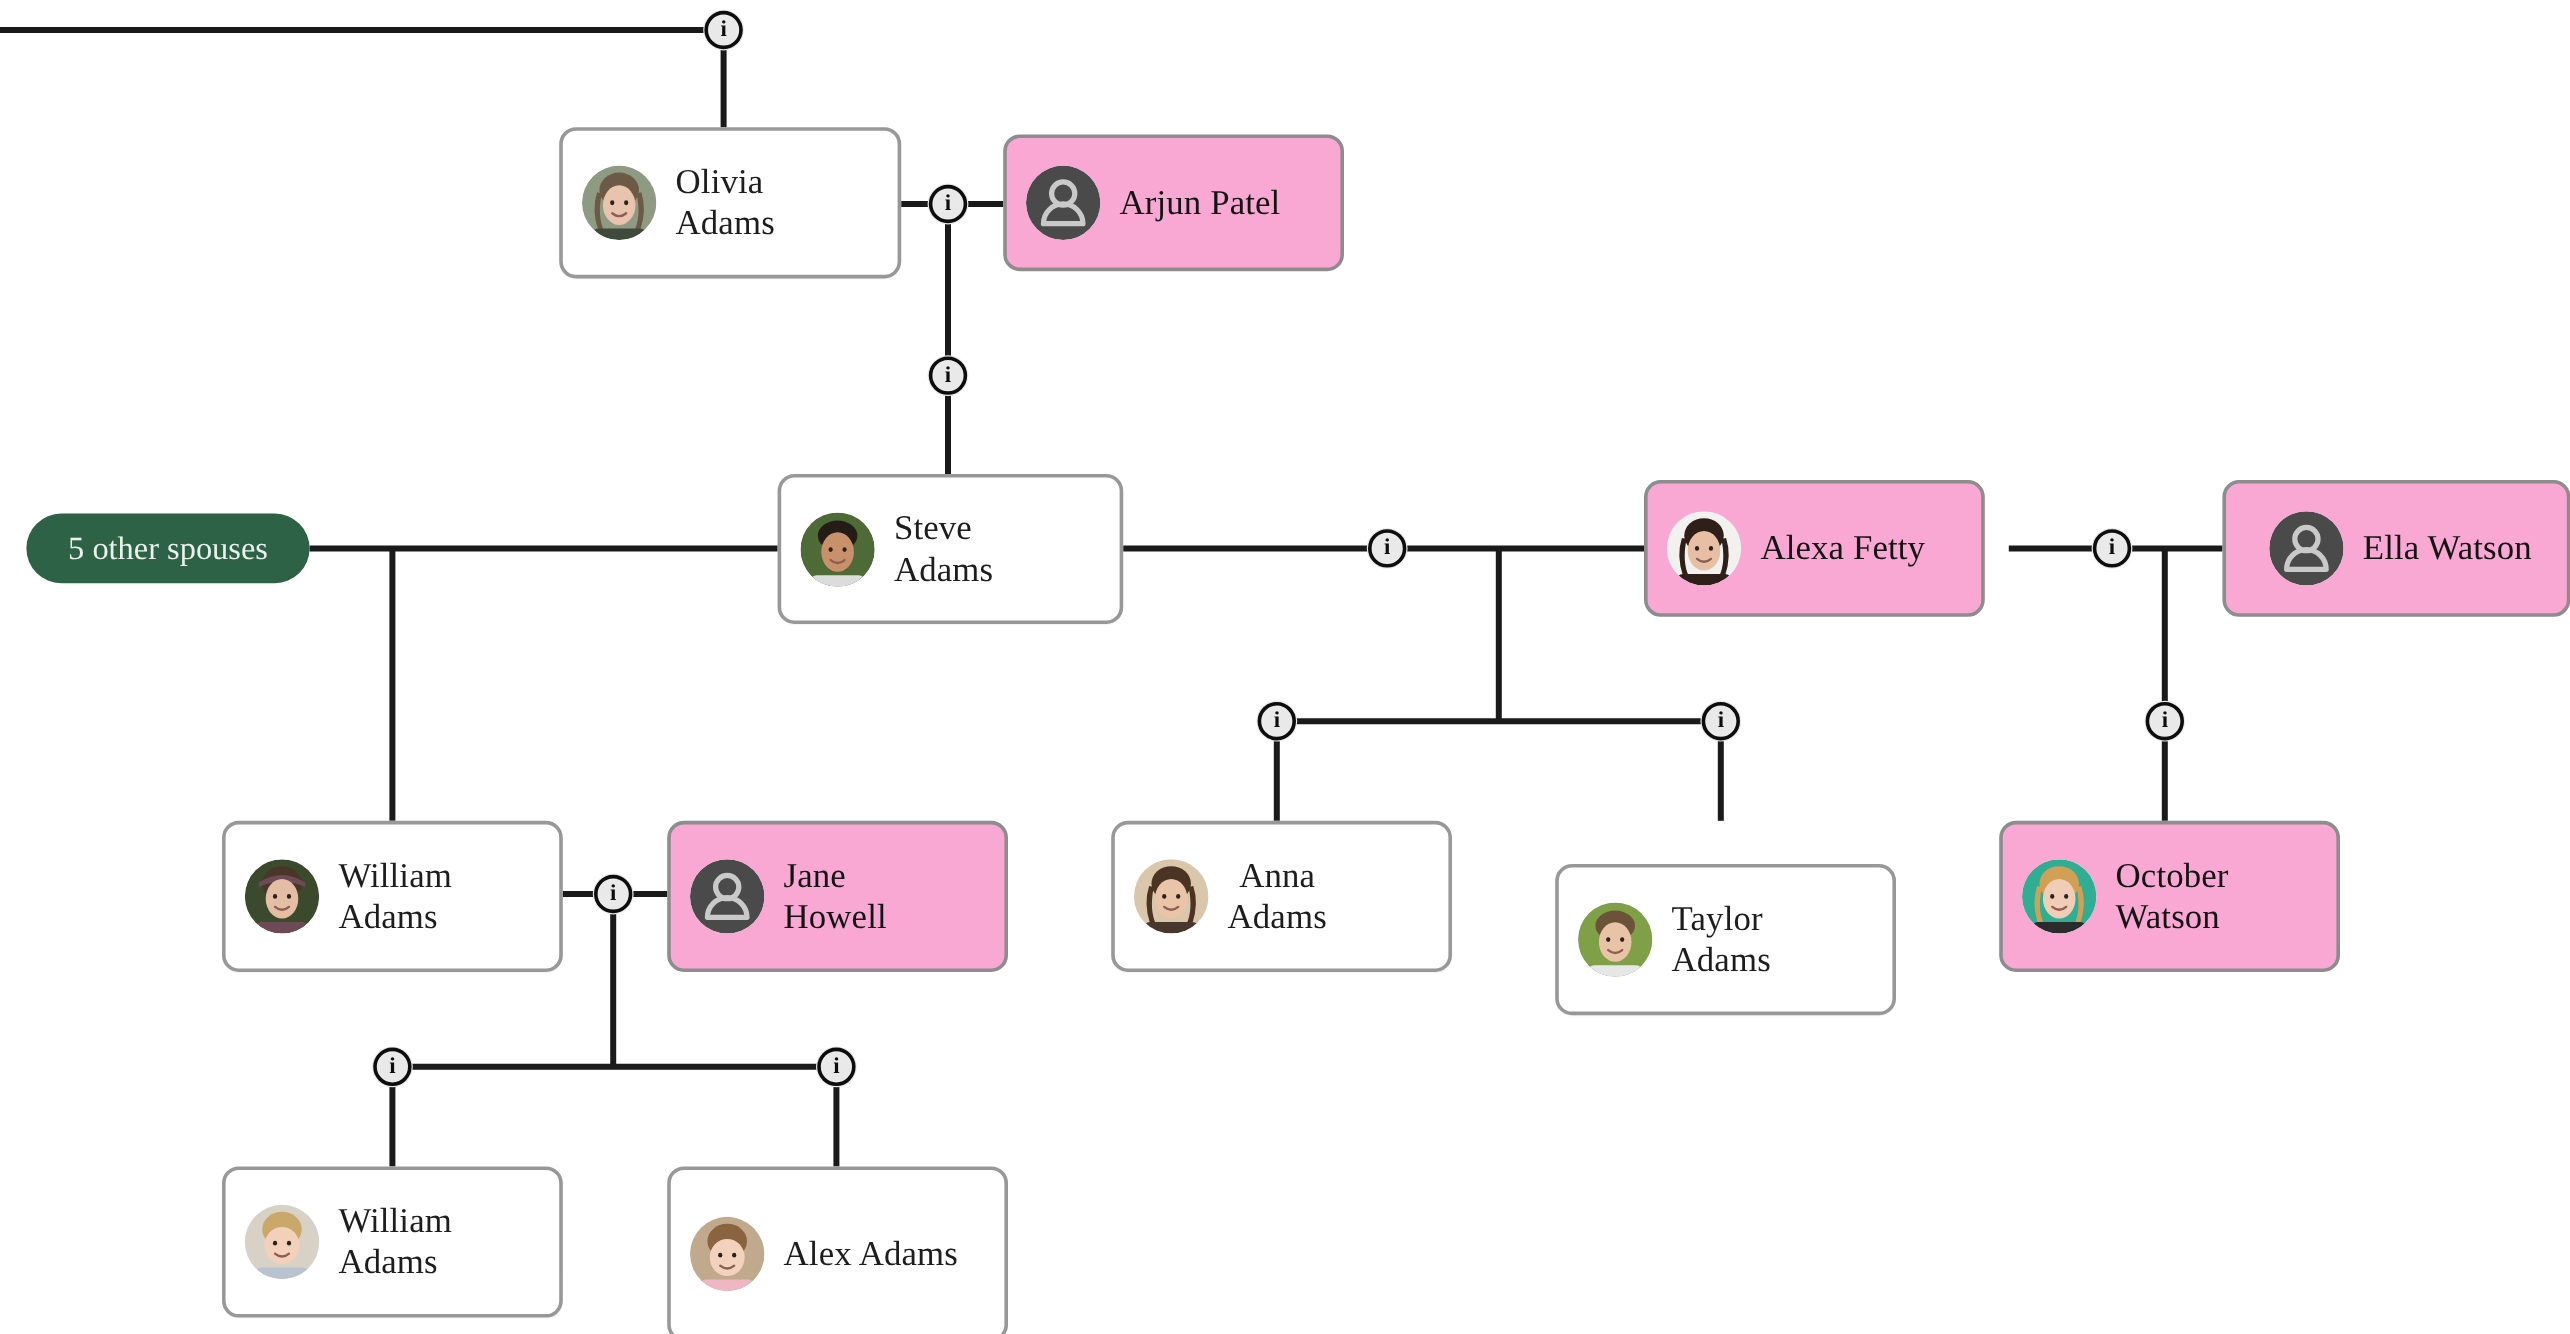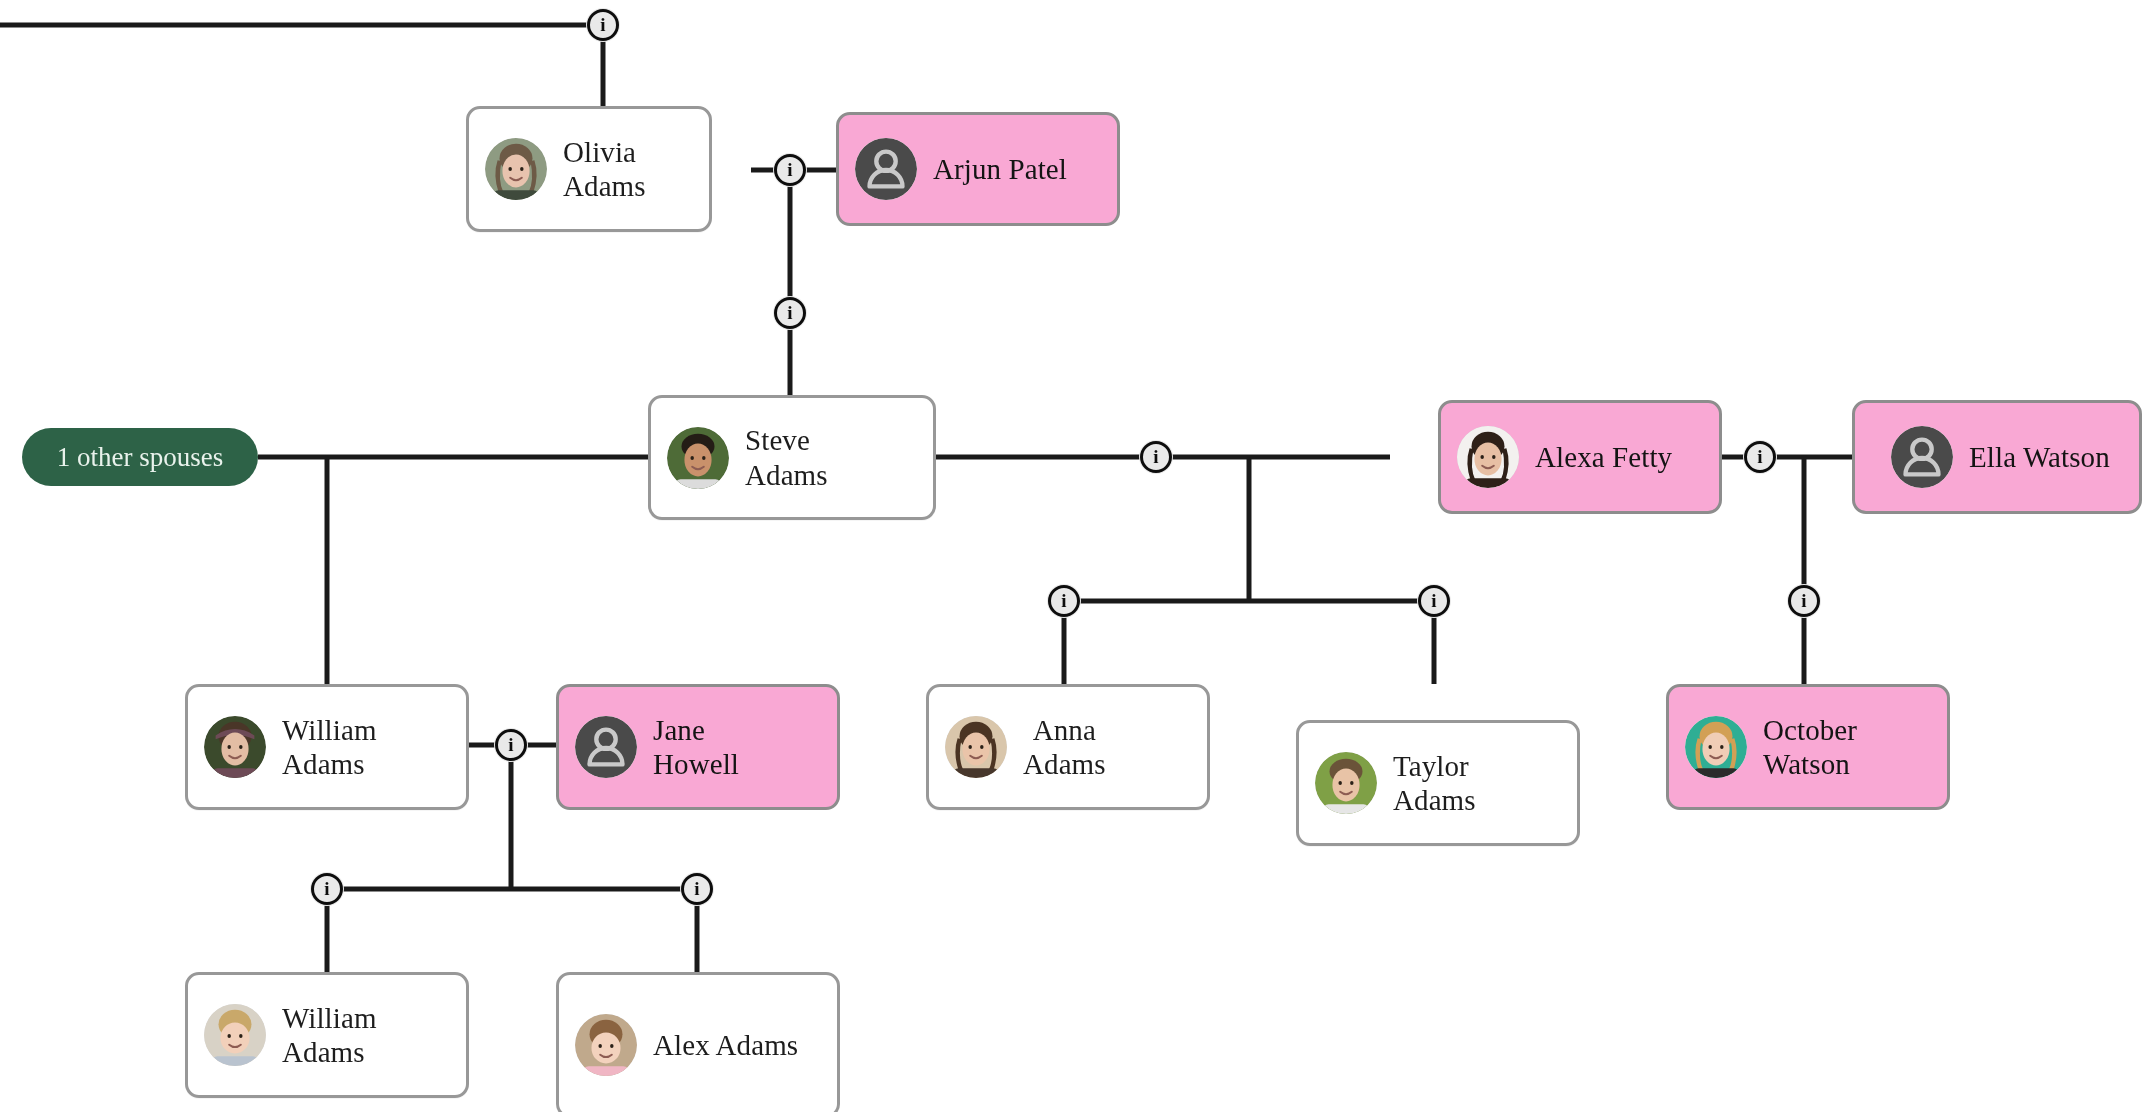"Olivia" div.card { width: 246px -> 285px }
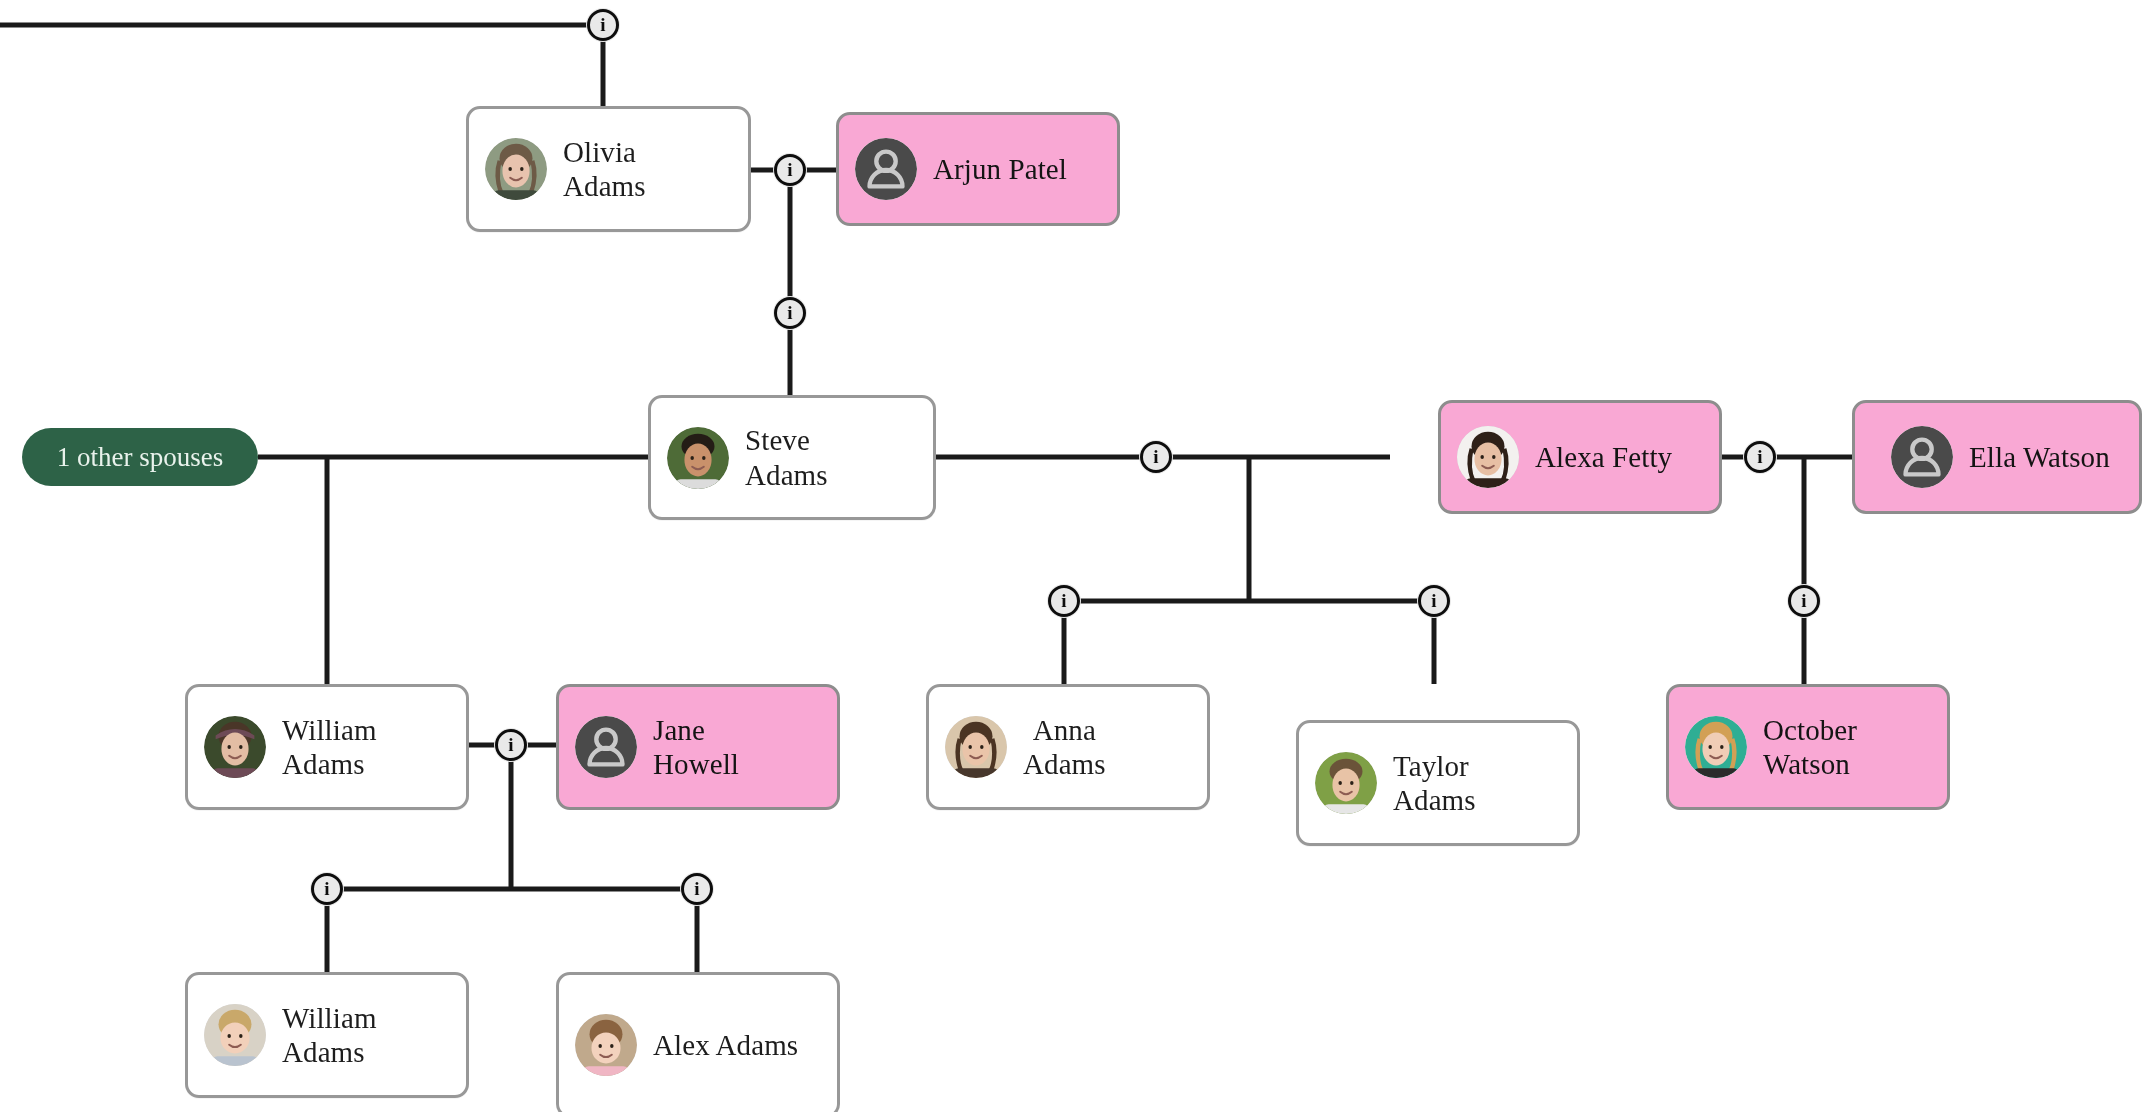"1 other spouses" span { text: 1 -> 5 }
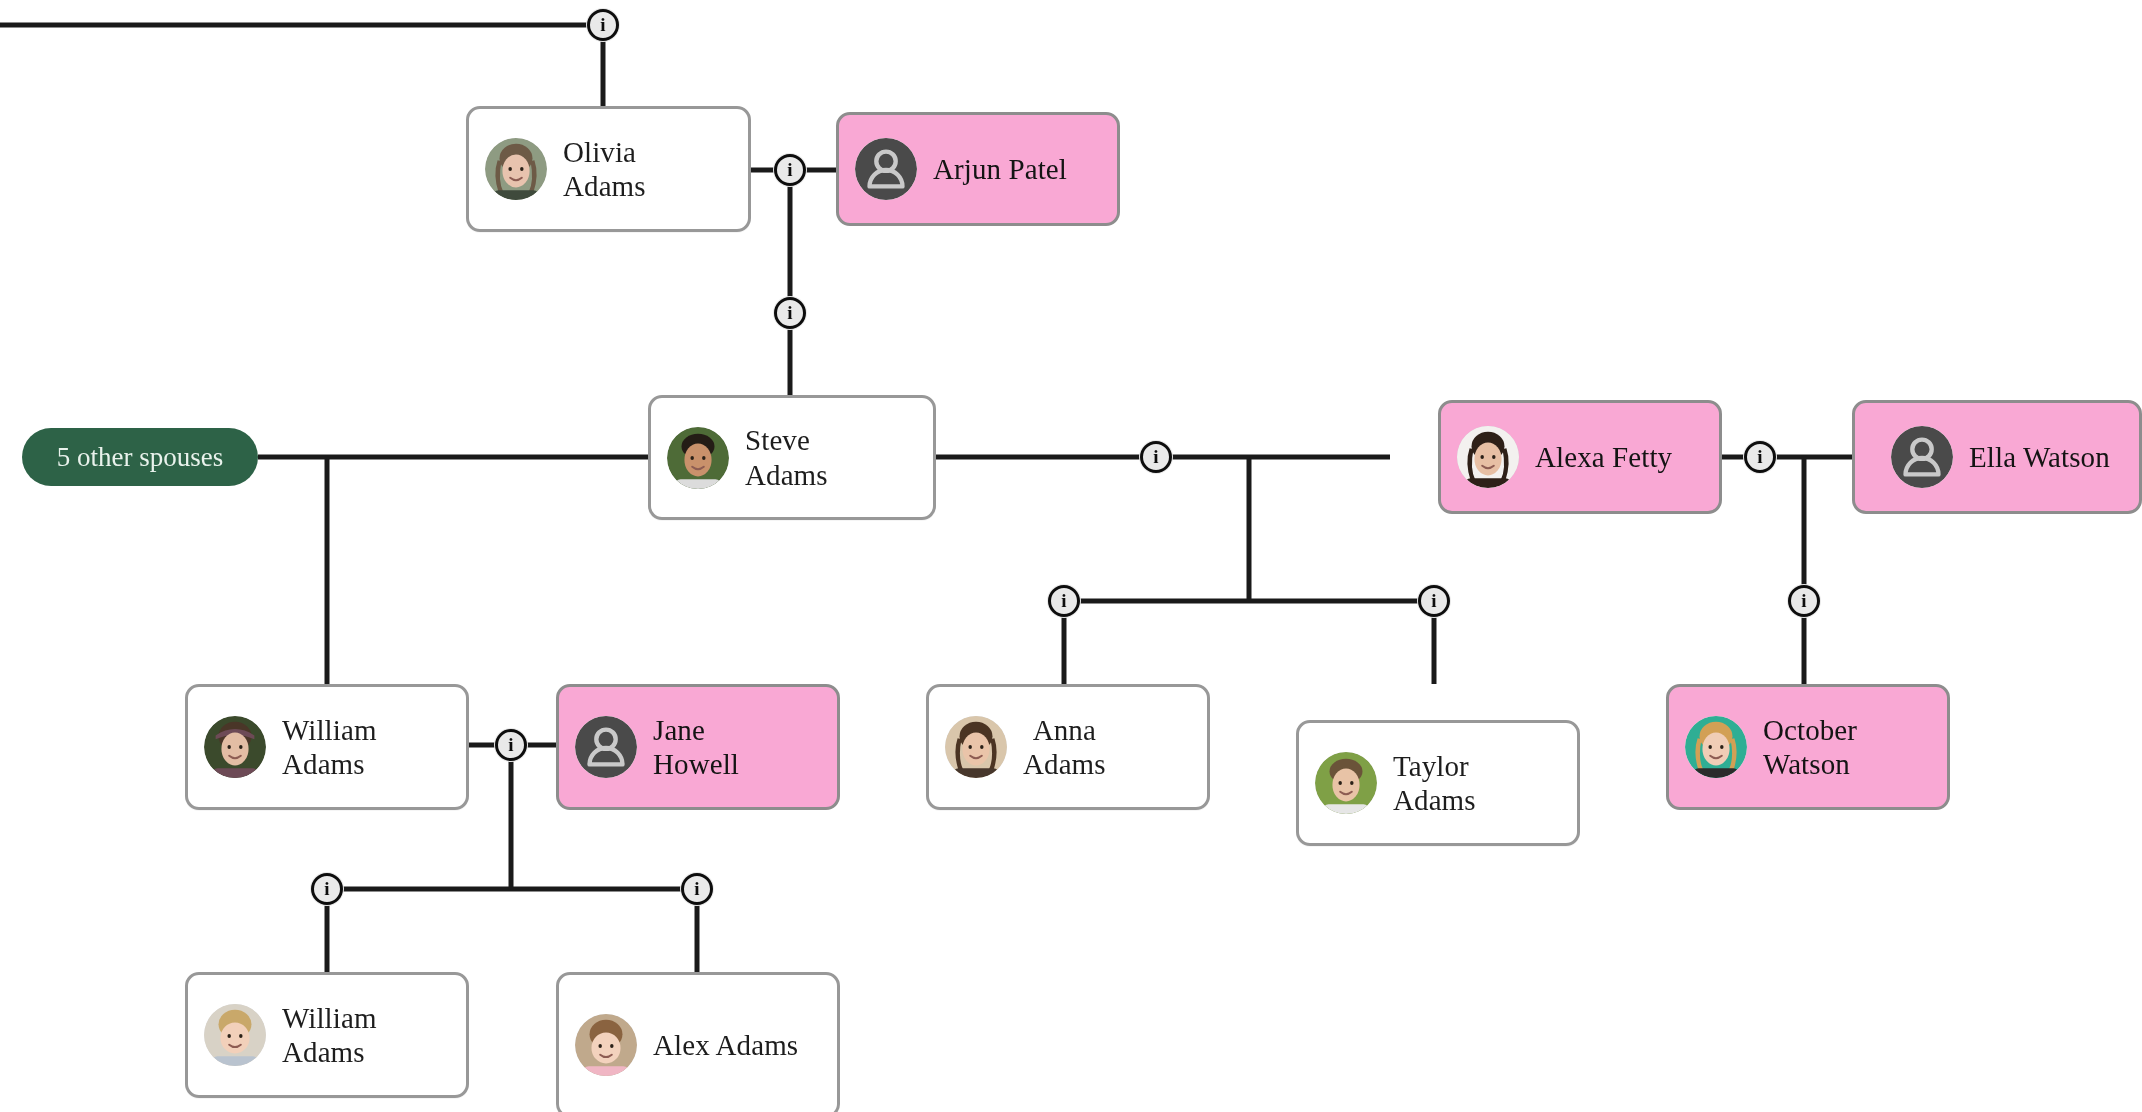"Alexa Fetty" div.card { left: 1438px -> 1370px }
